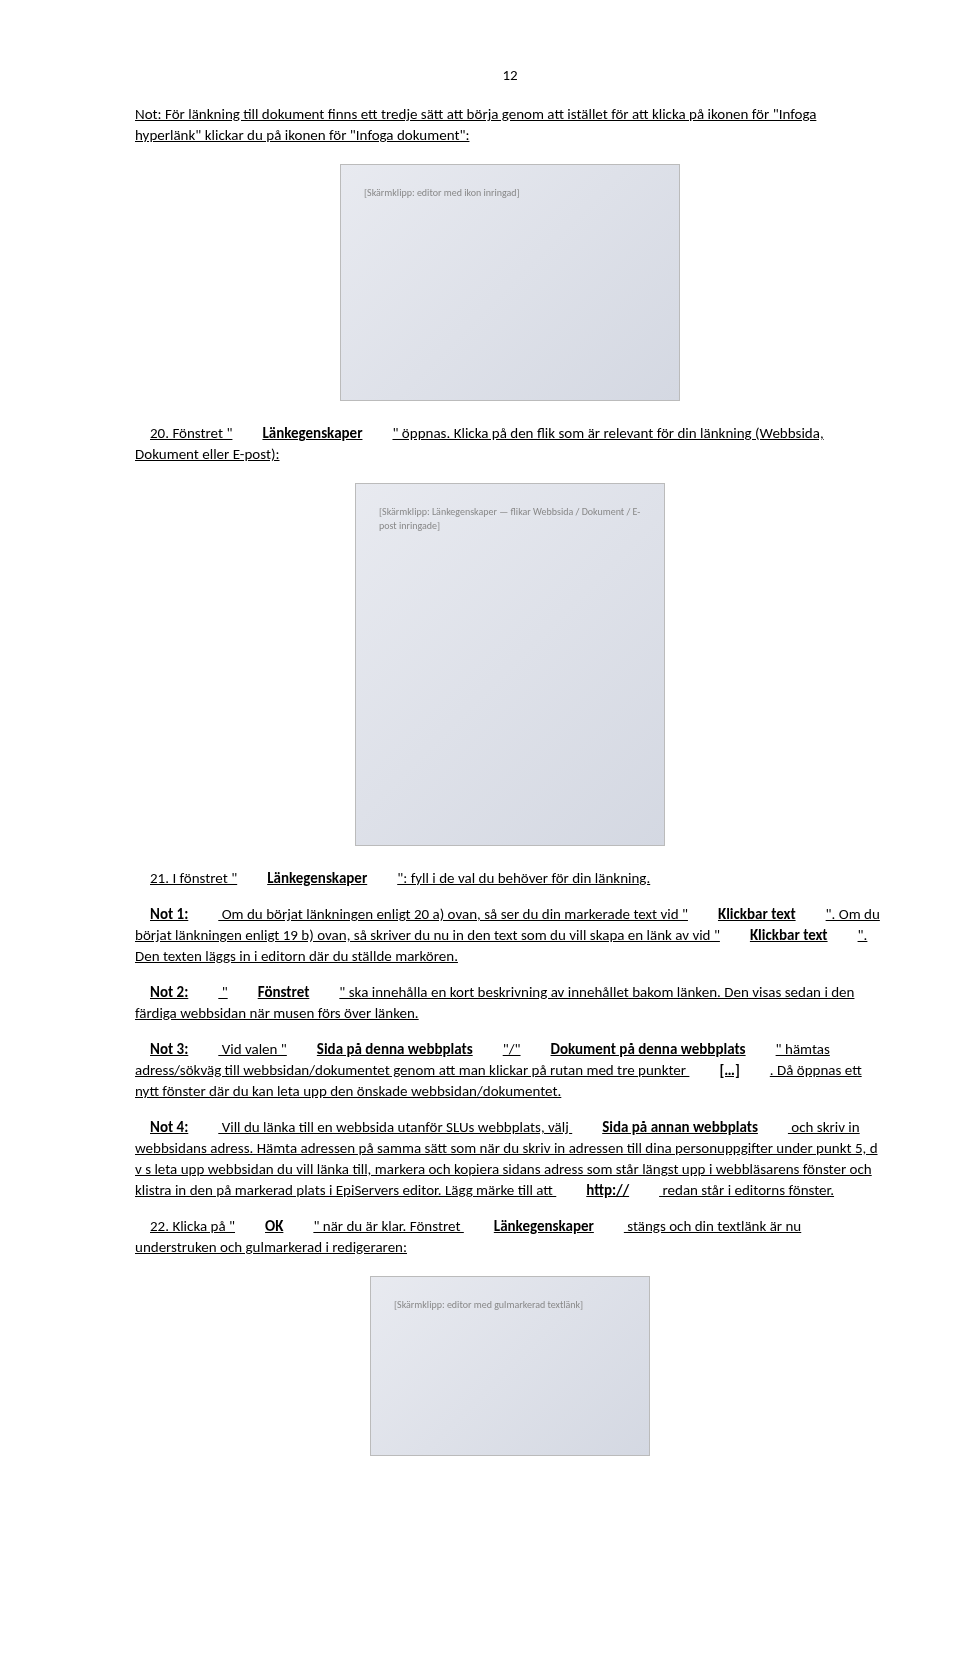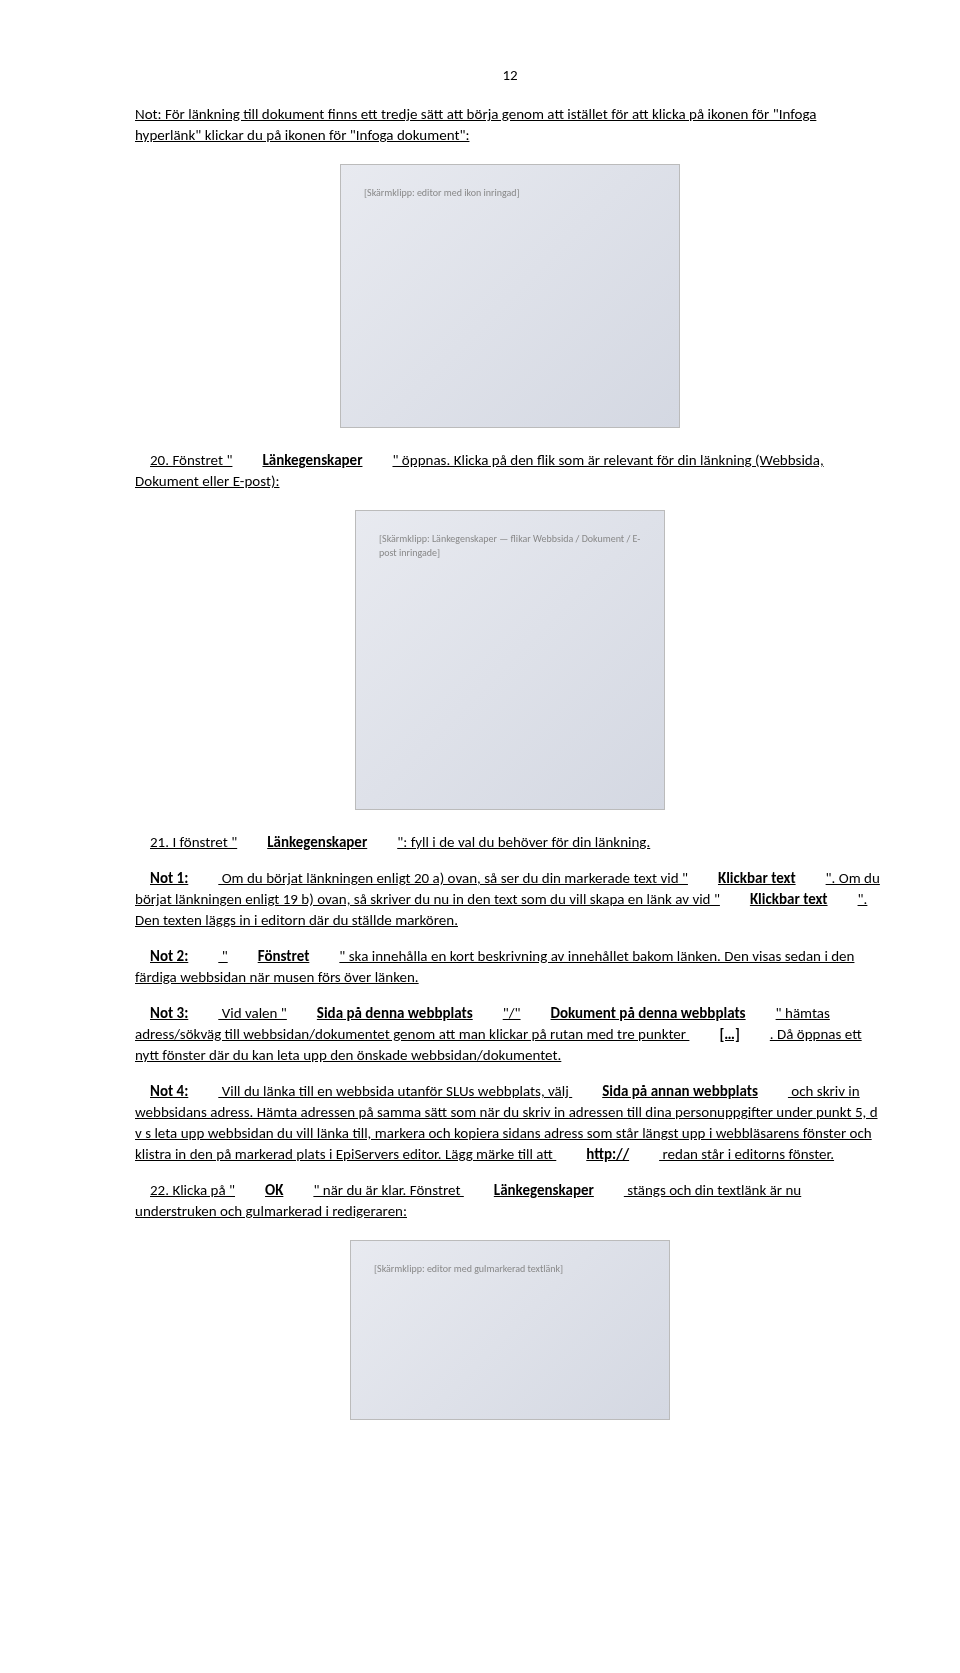"[Skärmklipp: editor med ikon inringad]" .screenshot-ph.sm1 { height: 264px -> 237px }
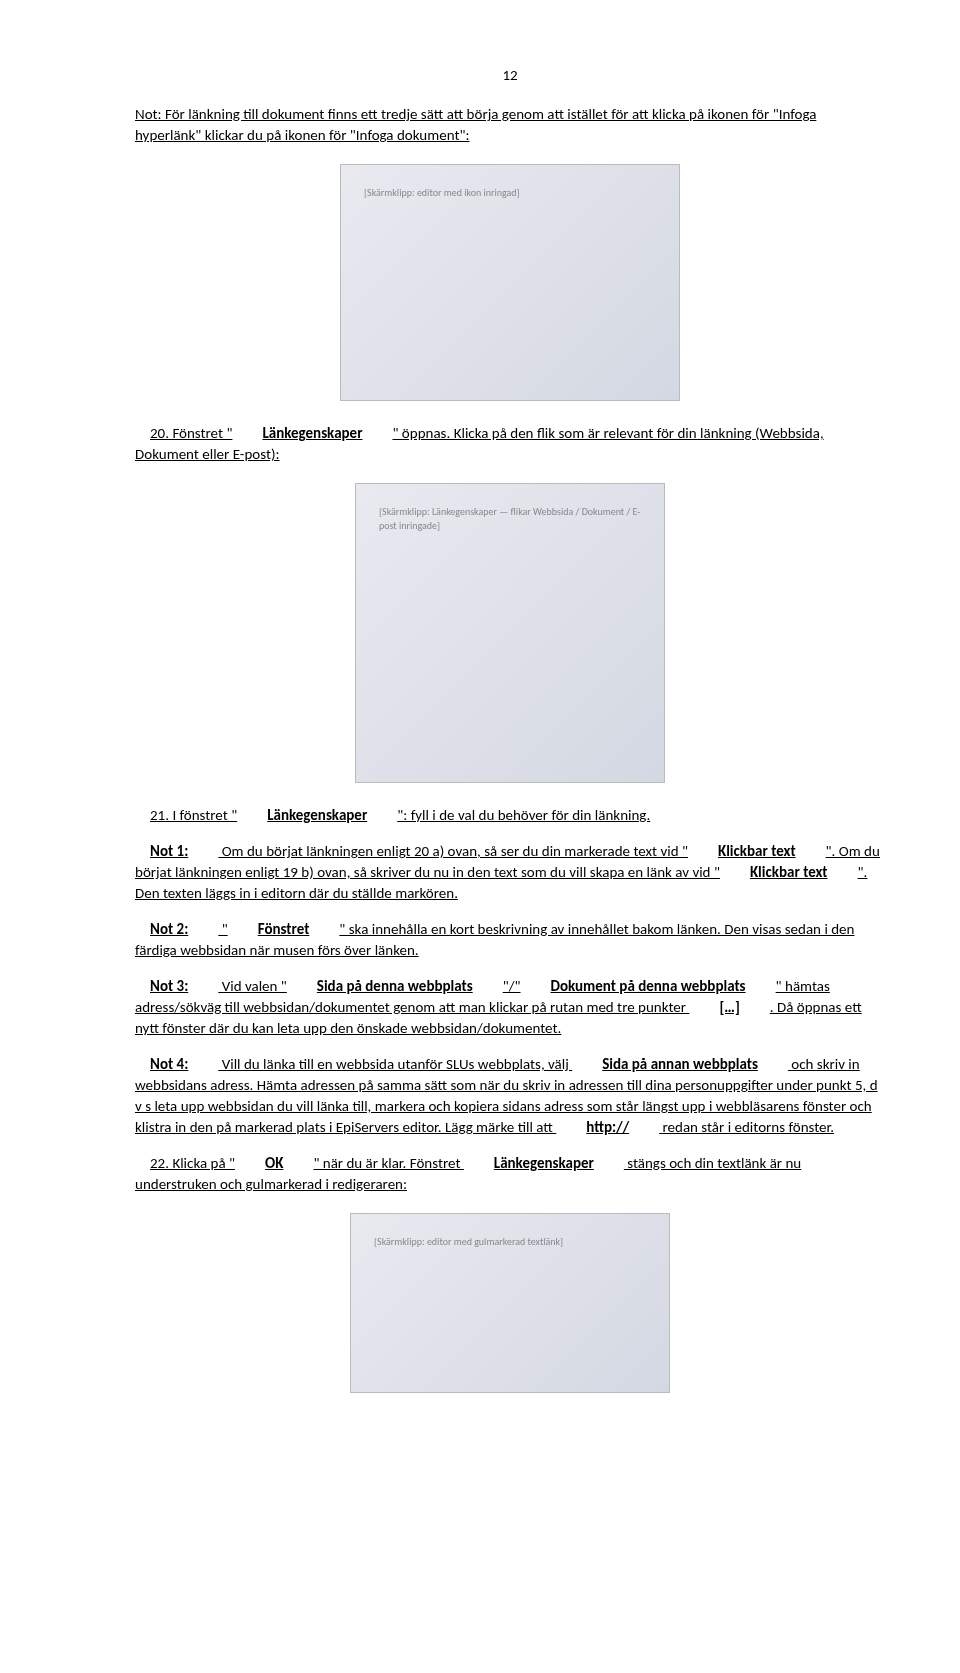"[Skärmklipp: Länkegenskaper — flikar" .screenshot-ph.sm2 { height: 300px -> 363px }
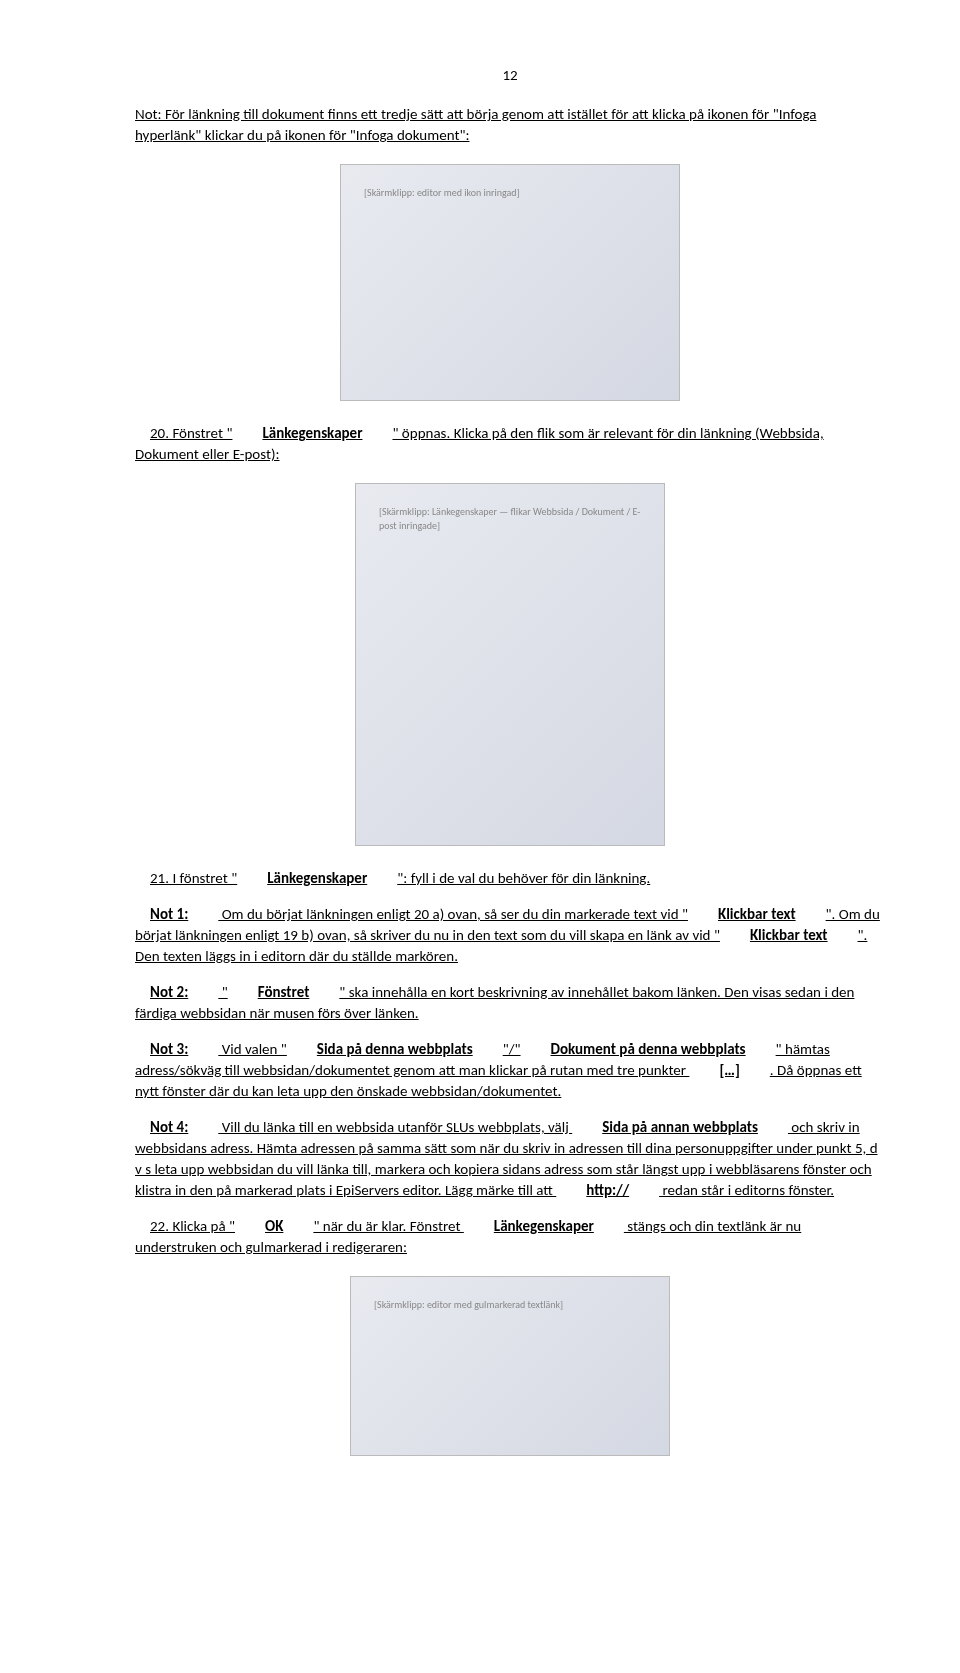"[Skärmklipp: editor med gulmarkerad" .screenshot-ph.sm3 { width: 320px -> 280px }
